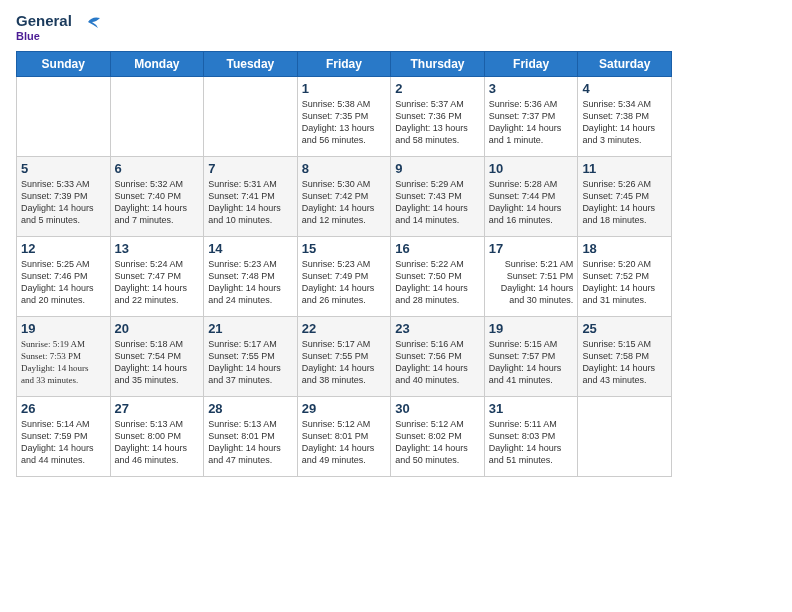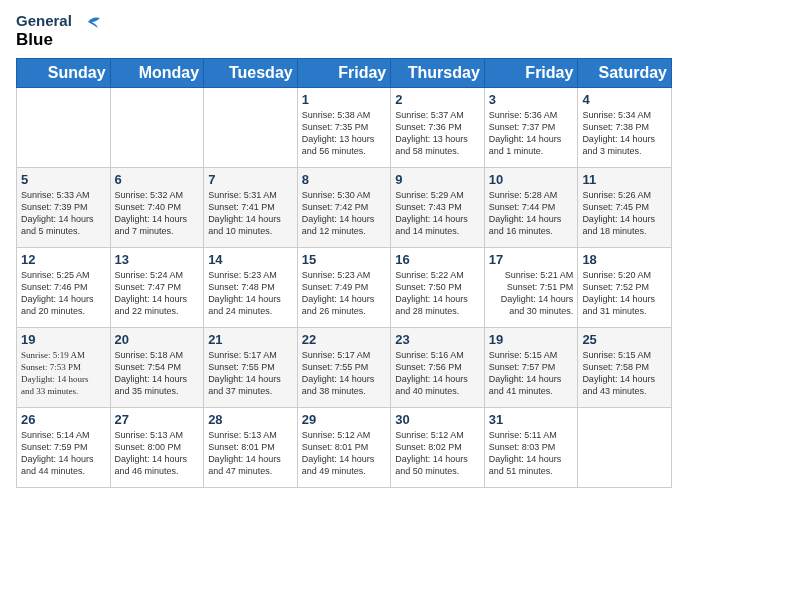"Blue" div { color: #000000 -> #4c1d95; font-size: 17px -> 11px }
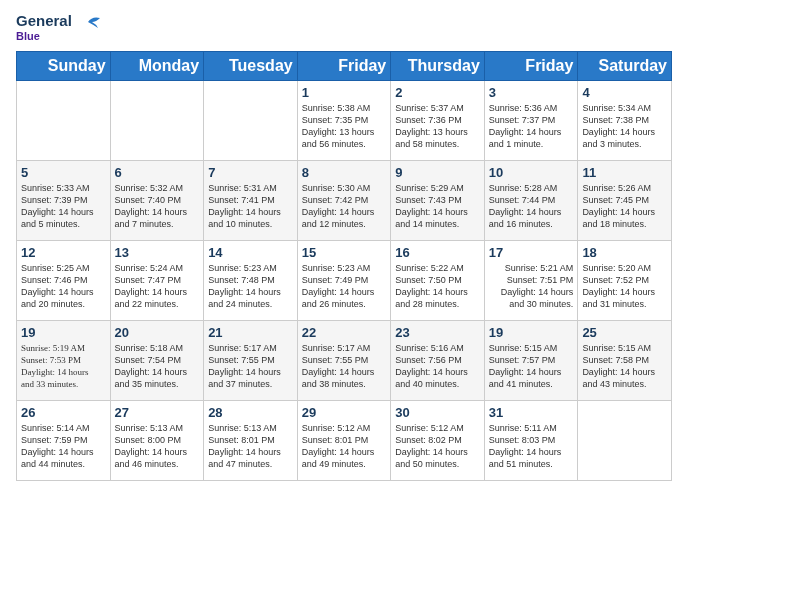"Sunday" .calendar thead tr th { font-size: 16px -> 12px; text-align: right -> center }
